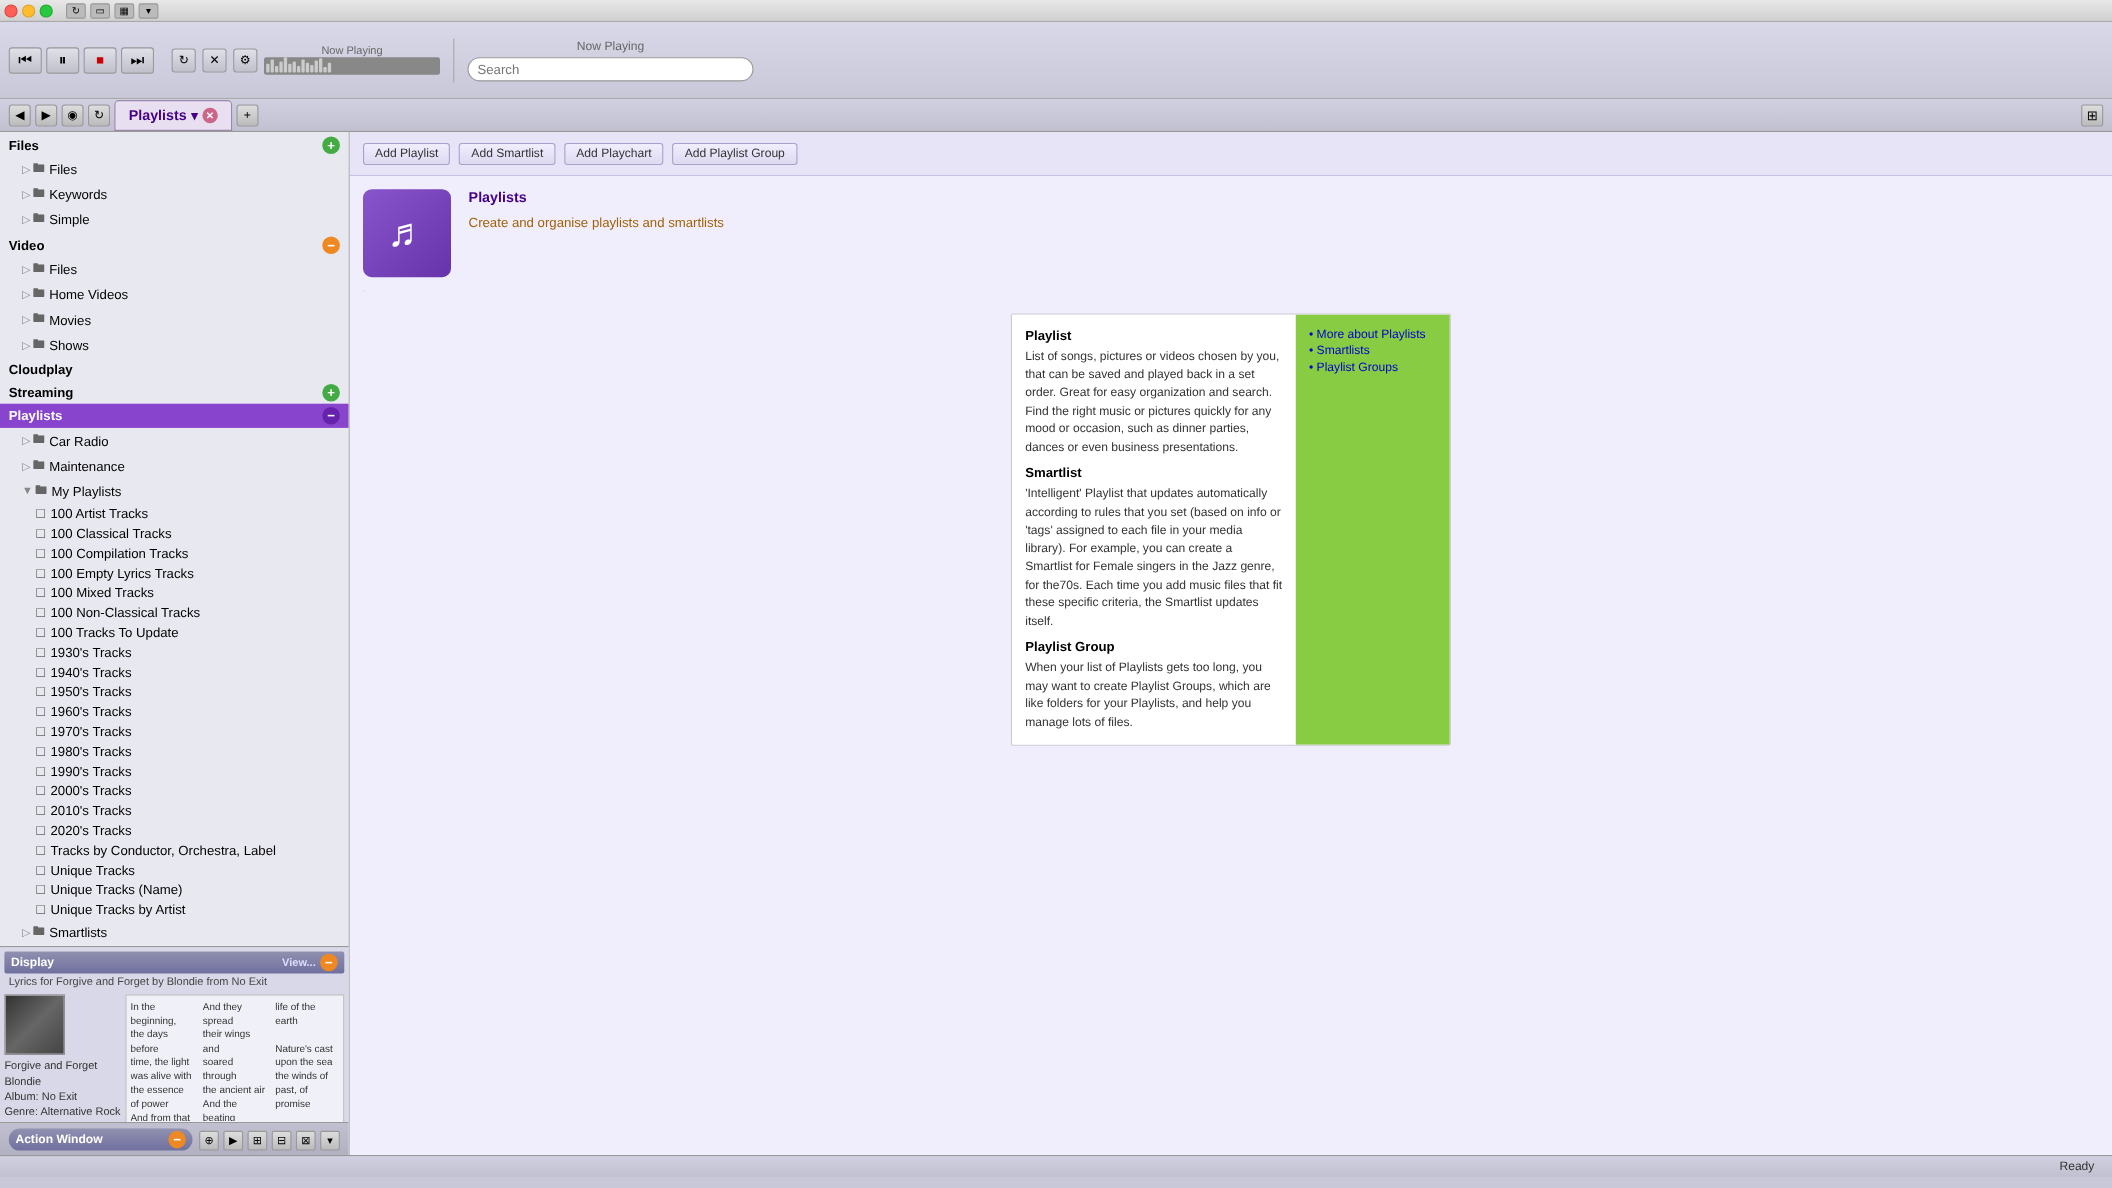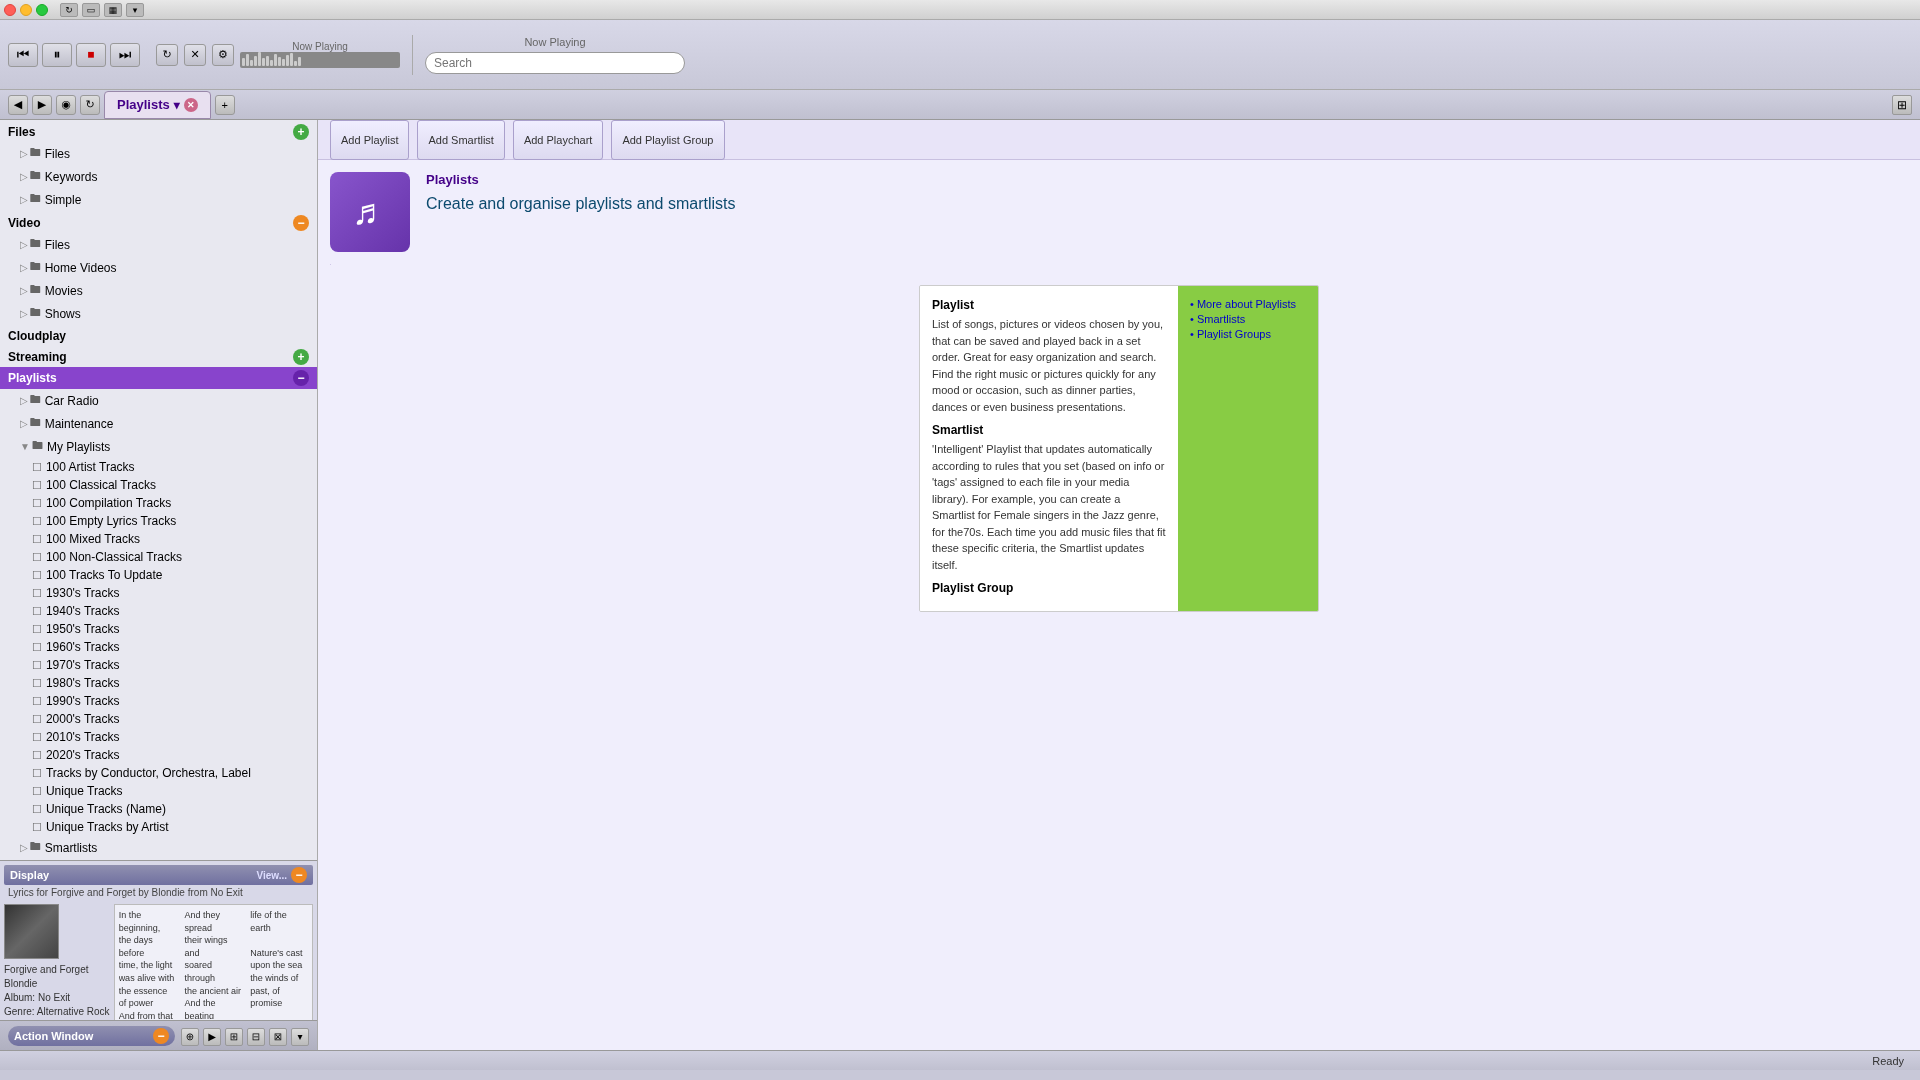"Add Playlist" .toolbar-btn { height: 40px -> 20px }
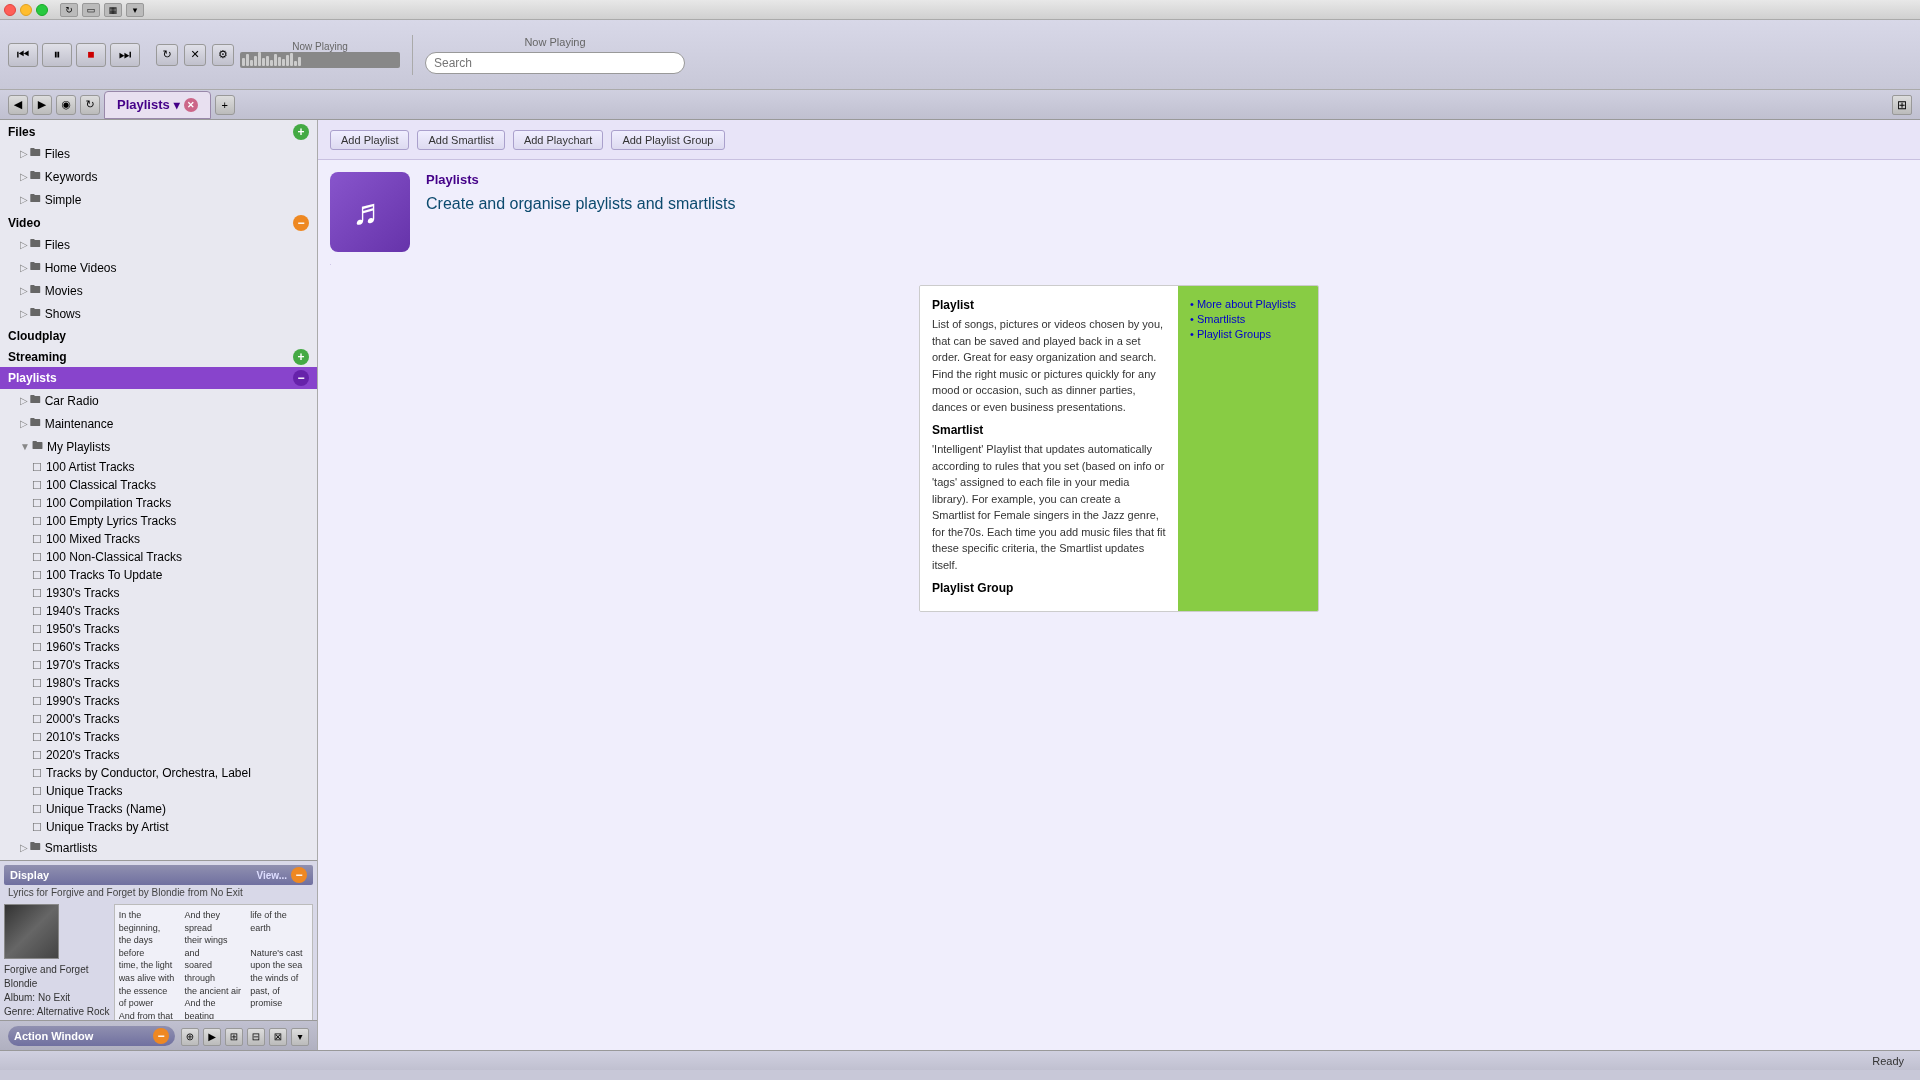"Create and organise playlists and" .playlists-description { color: #0c4a6e -> #a16207; font-size: 16px -> 12px }
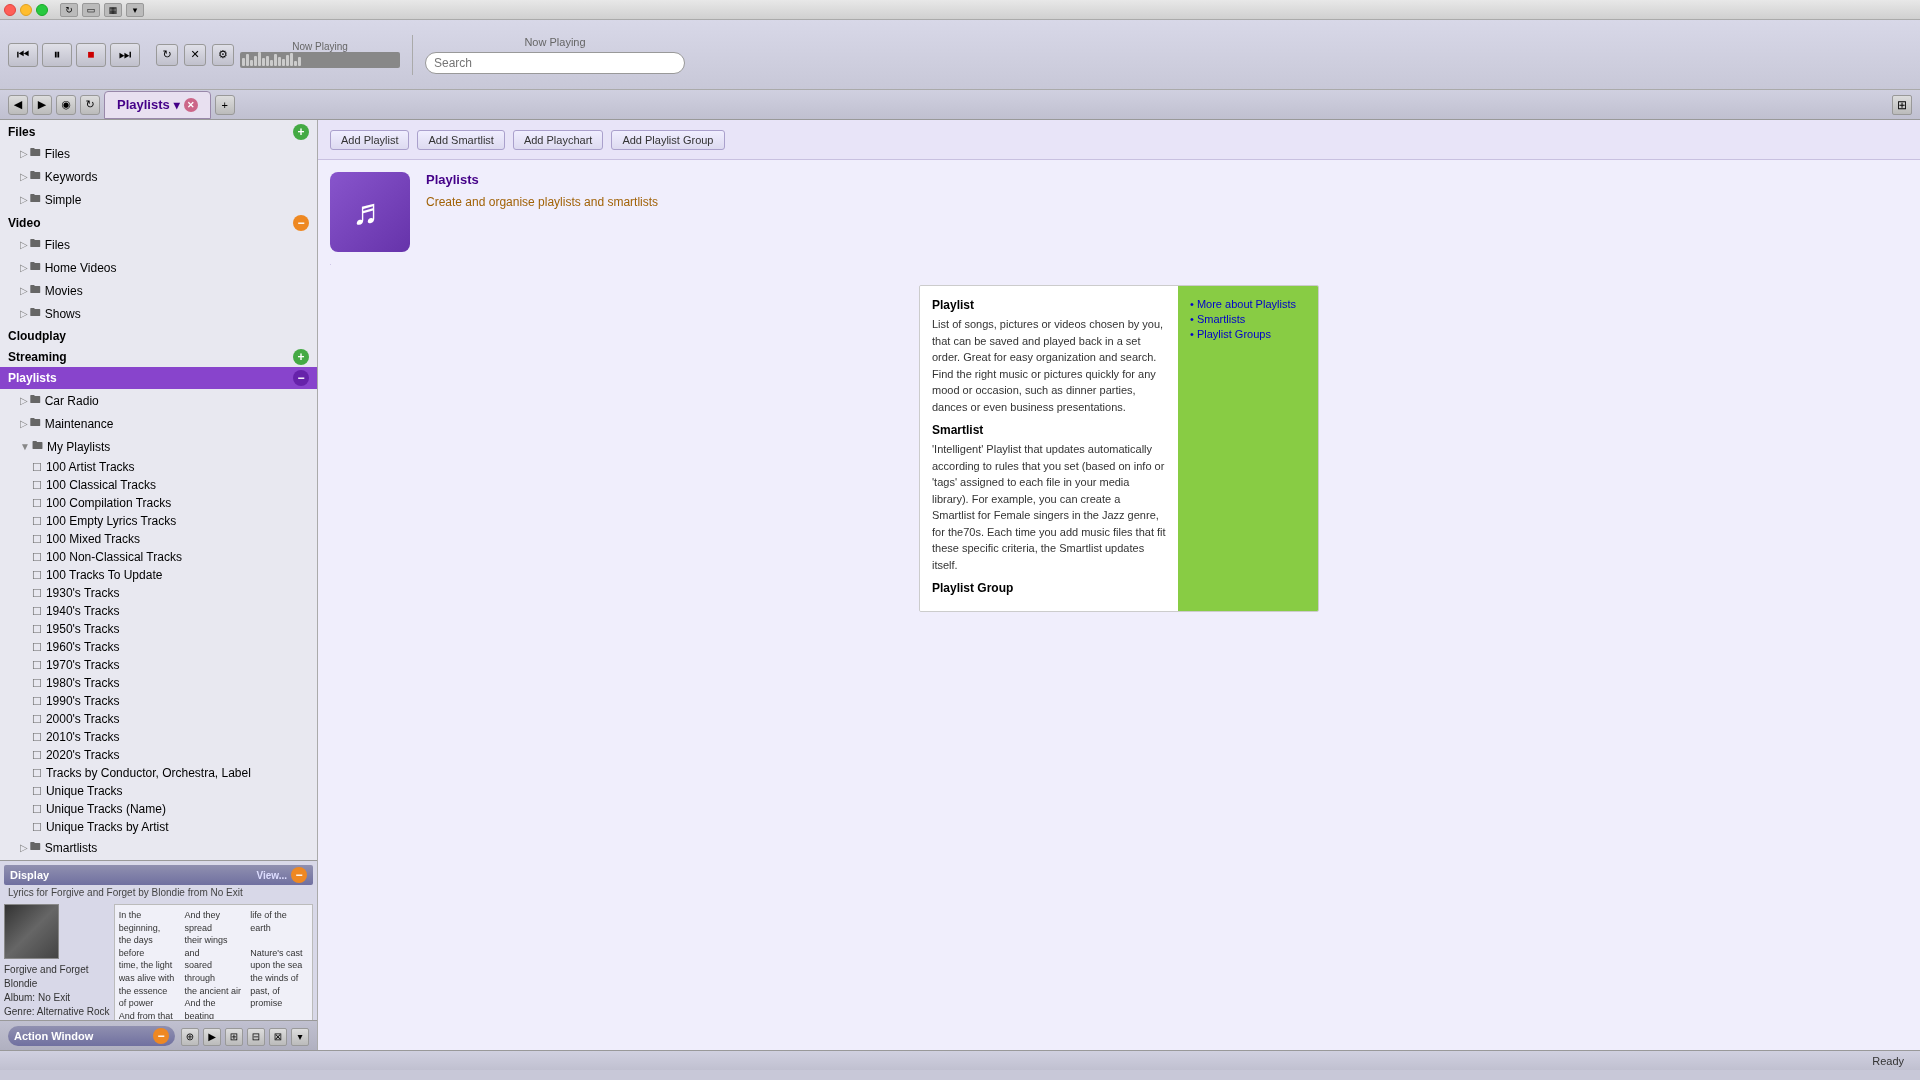"When your list of Playlists" div.info-text { html: none -> <div>When your list of Playlists gets too long, you may want to create Playlist Groups, which are like folders for your Playlists, and help you manage lots of files.</div> }
